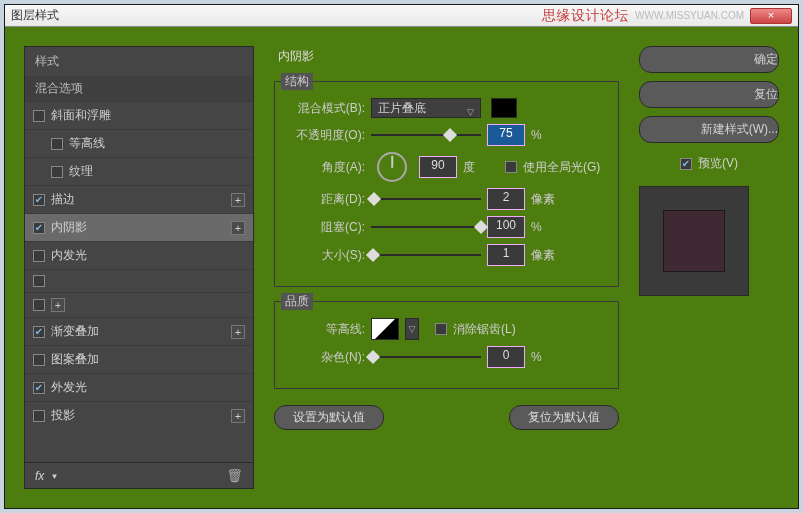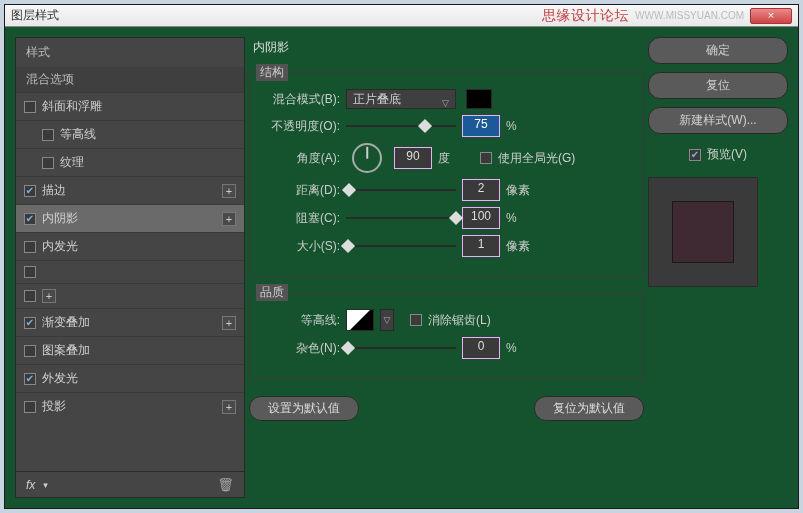"样式" .body { background: #14532d -> #4d7c0f; gap: 4px -> 20px; padding: 10px -> 19px }
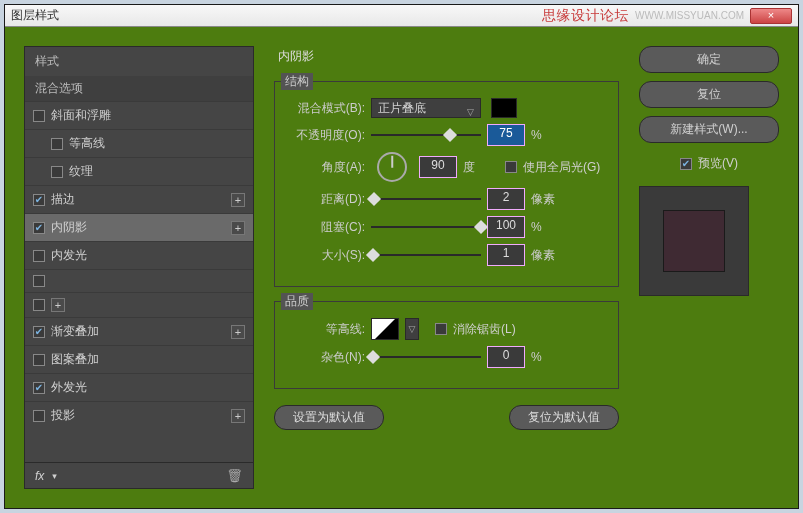"确定" .rbtn { text-align: center -> right }
